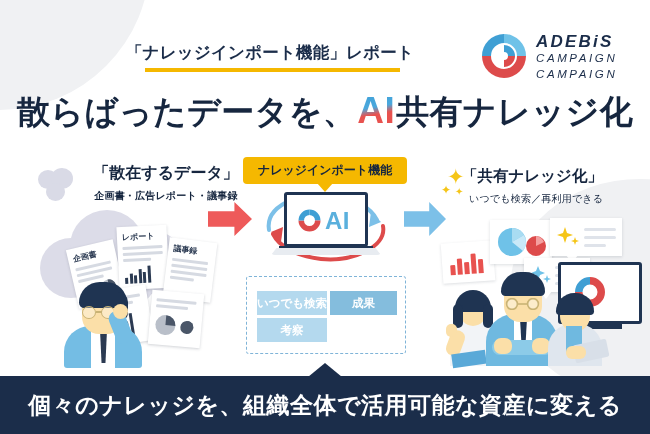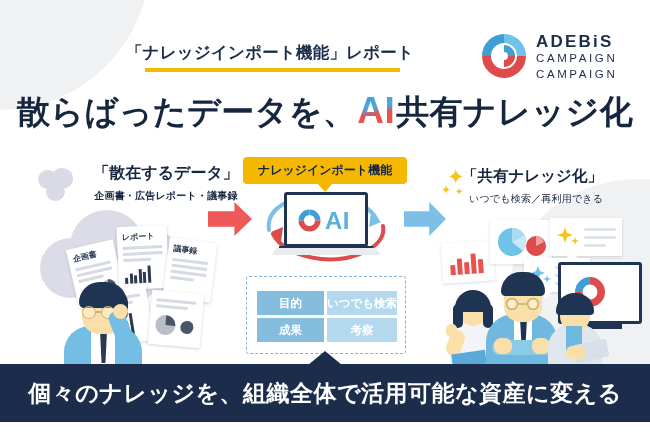"ADEBiS" .logo-text { font-style: none -> italic }
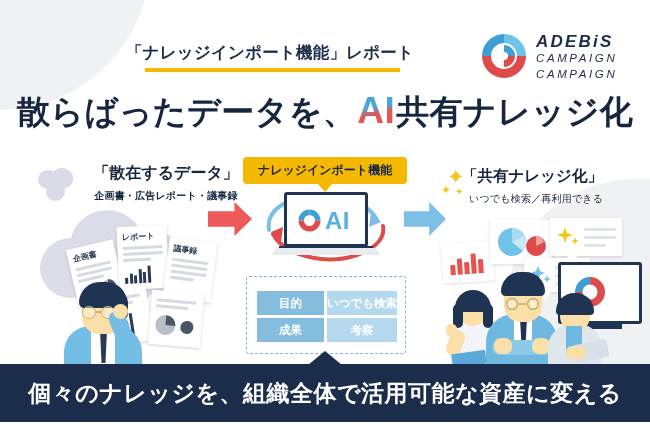"目的" div.feat-cell { html: <div>目的</div> -> none }
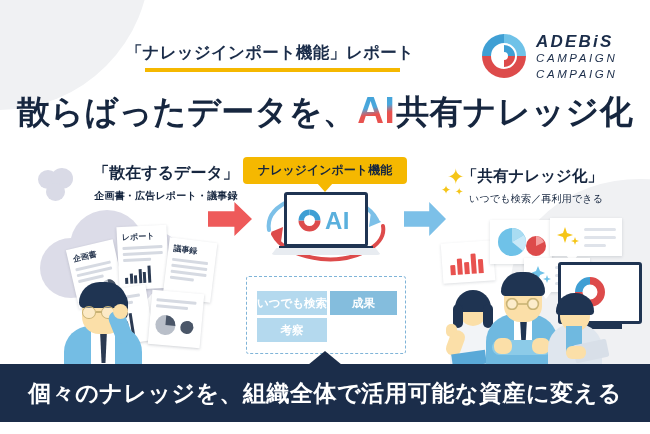"個々のナレッジを、組織全体で活用可能な資産に変える" .banner { bottom: 12px -> 0 }
